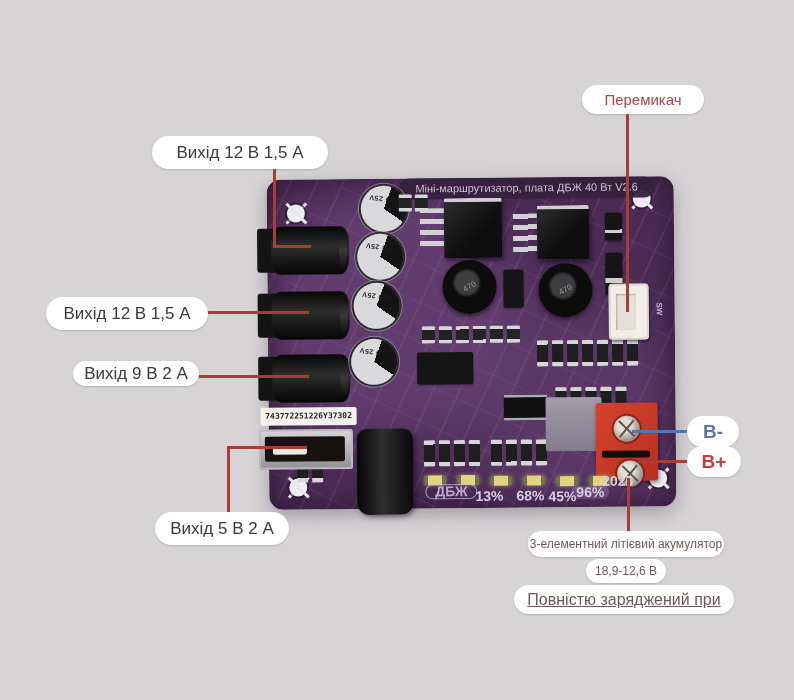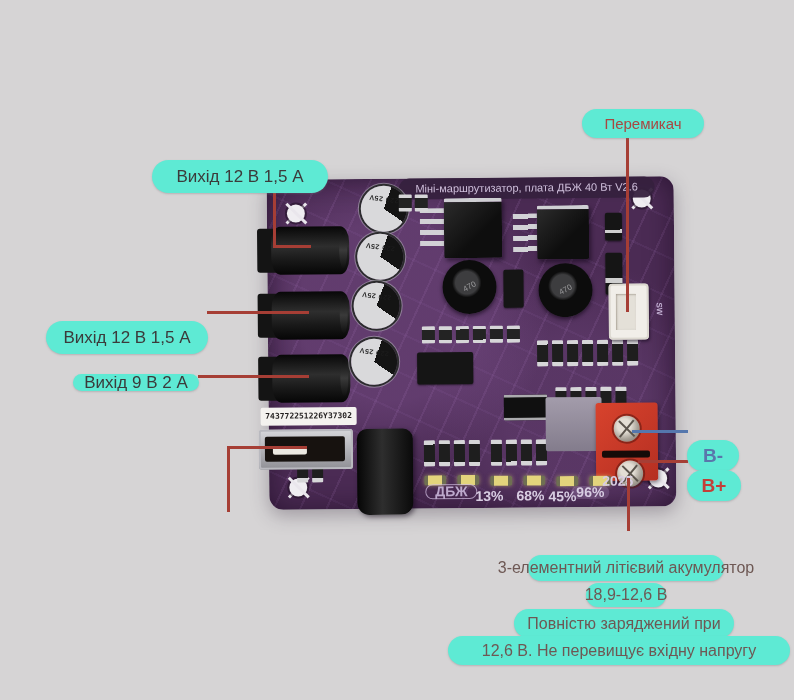"Перемикач" .pill { background: #5eead4 -> #ffffff; margin-top: 24px -> none }
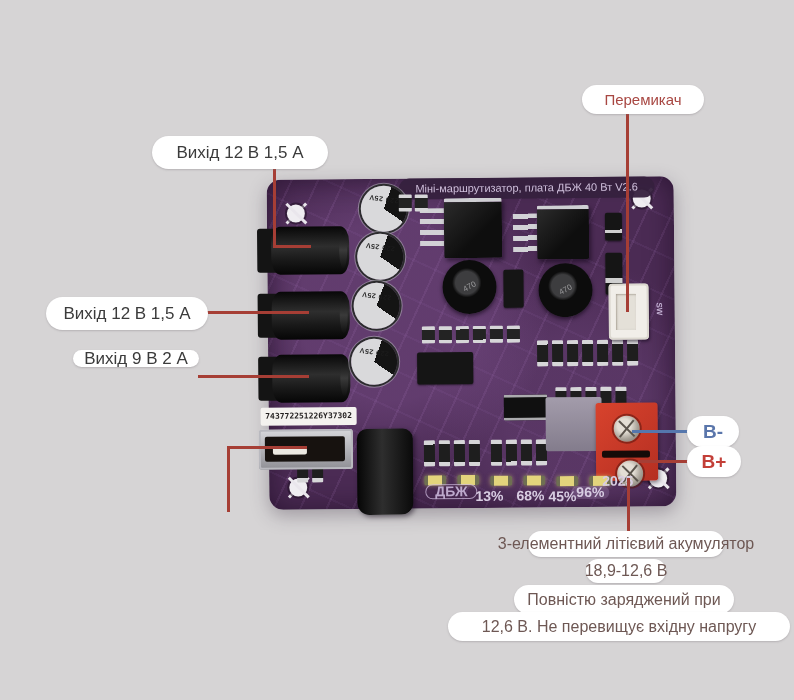"Вихід 9 В 2 А" div.pill { height: 17px -> 25px; top: 350px -> 361px }
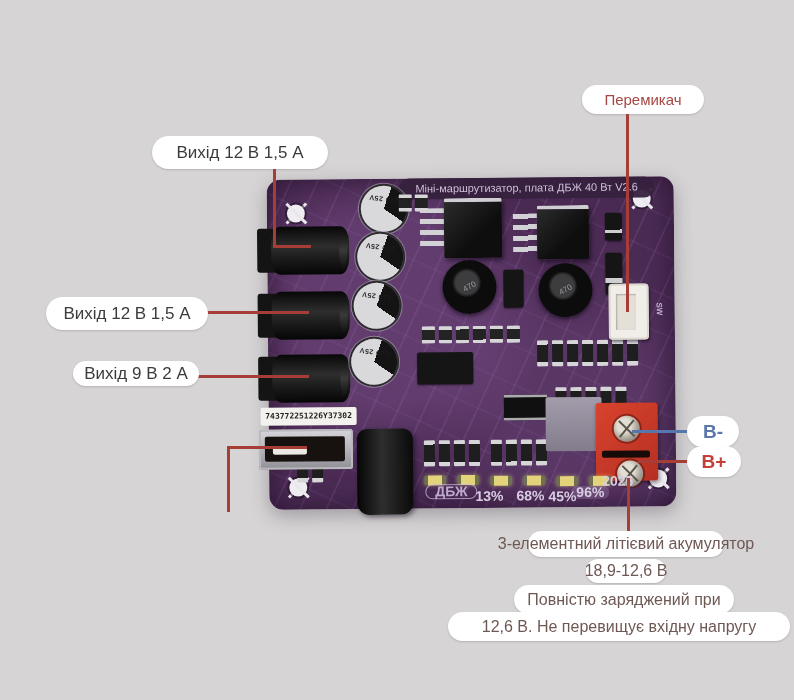"Вихід 5 В 2 А" div.pill { html: none -> <div>Вихід 5 В 2 А</div> }
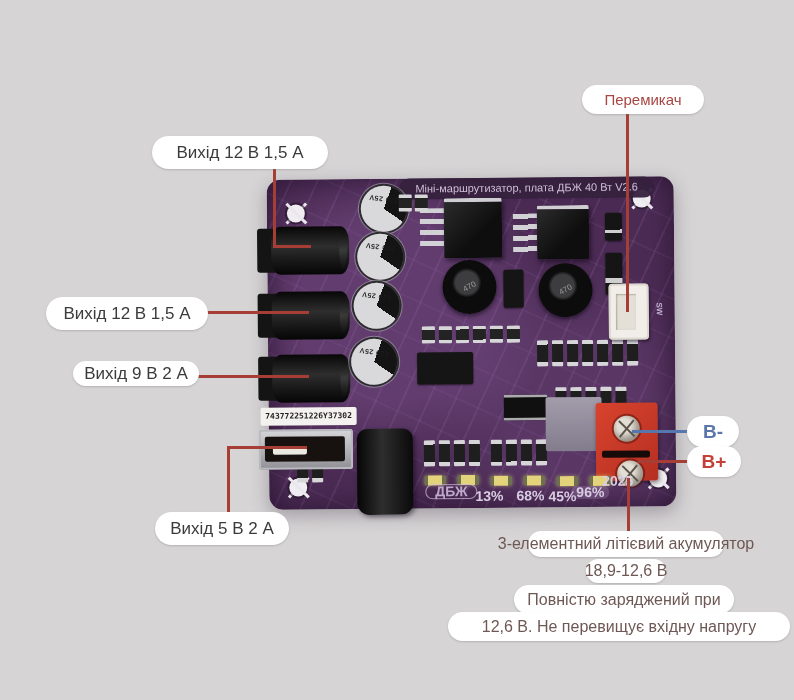"3-елементний літієвий акумулятор" .pill.small { font-size: 16px -> 12px }
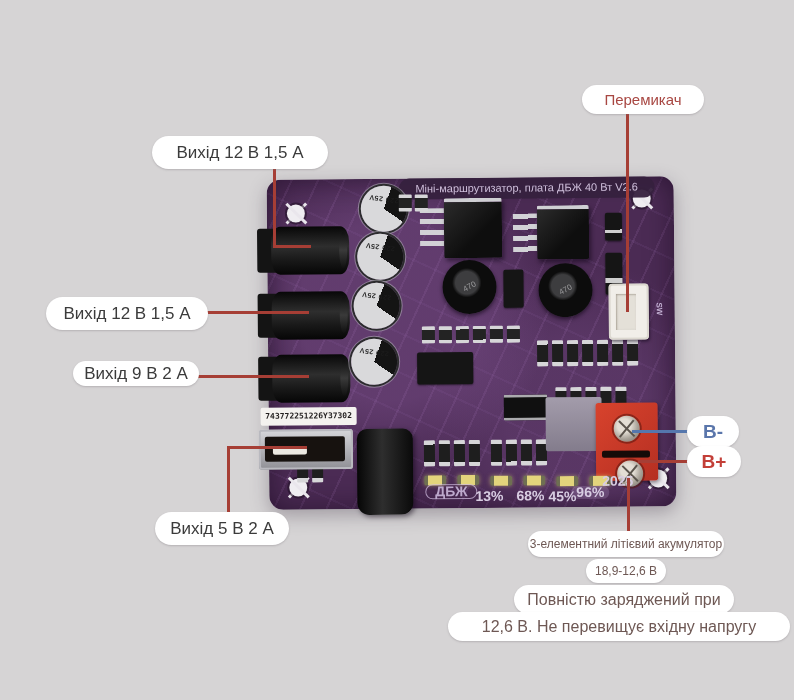"Повністю заряджений при" div.pill { text-decoration: none -> underline }
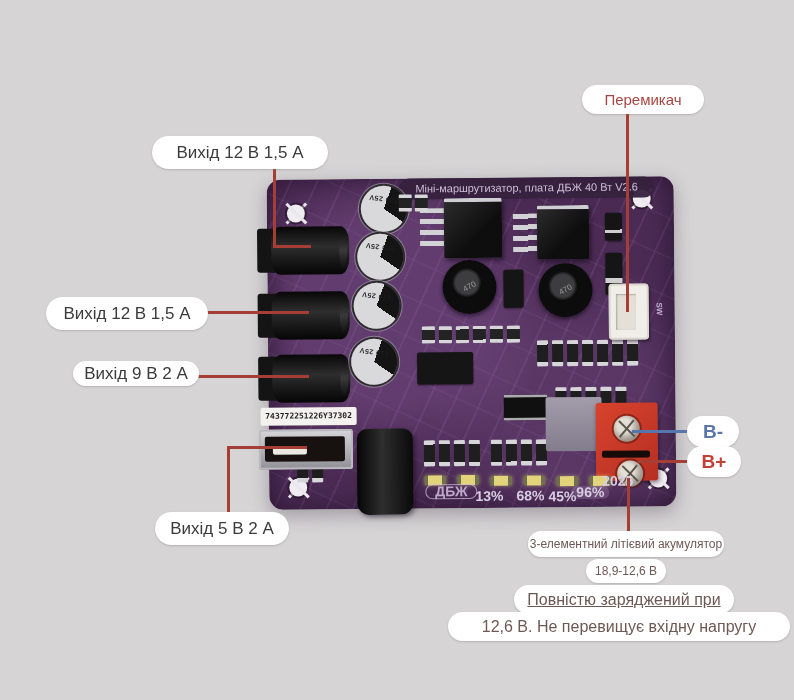"12,6 В. Не перевищує вхідну" div.pill { html: <div>12,6 В. Не перевищує вхідну напругу</div> -> none }
